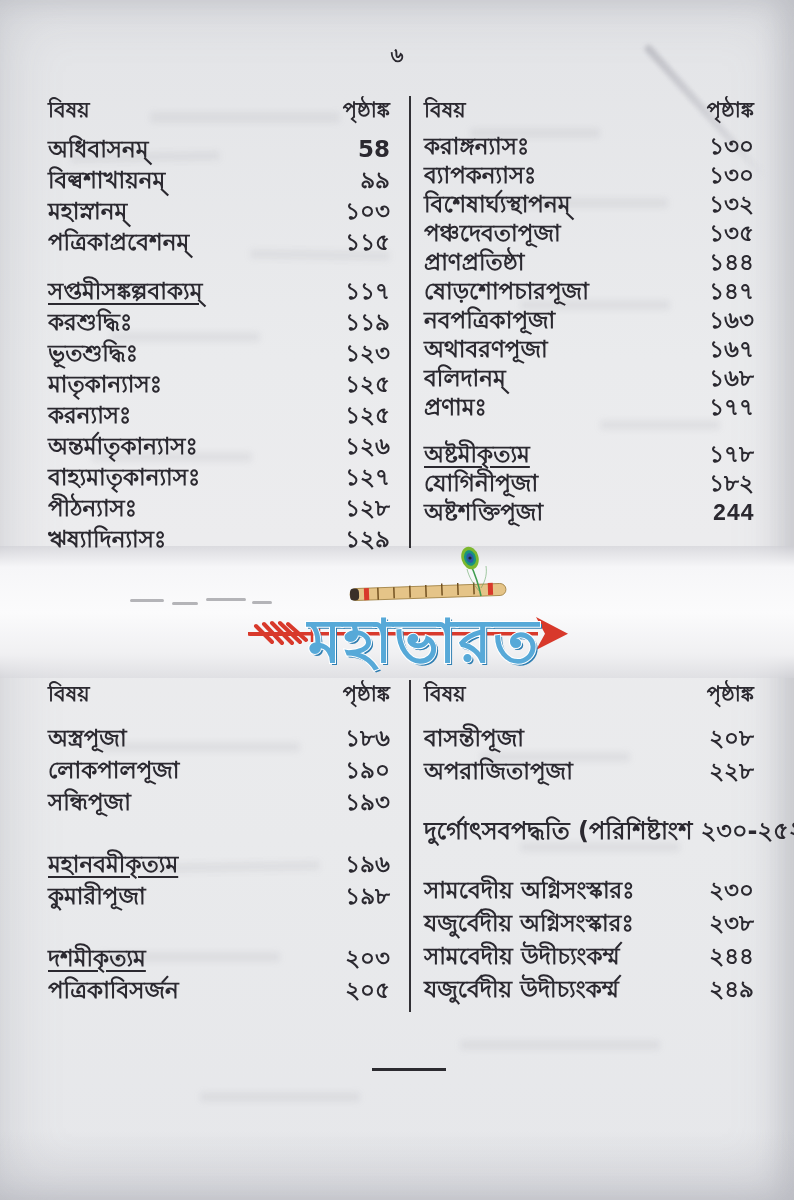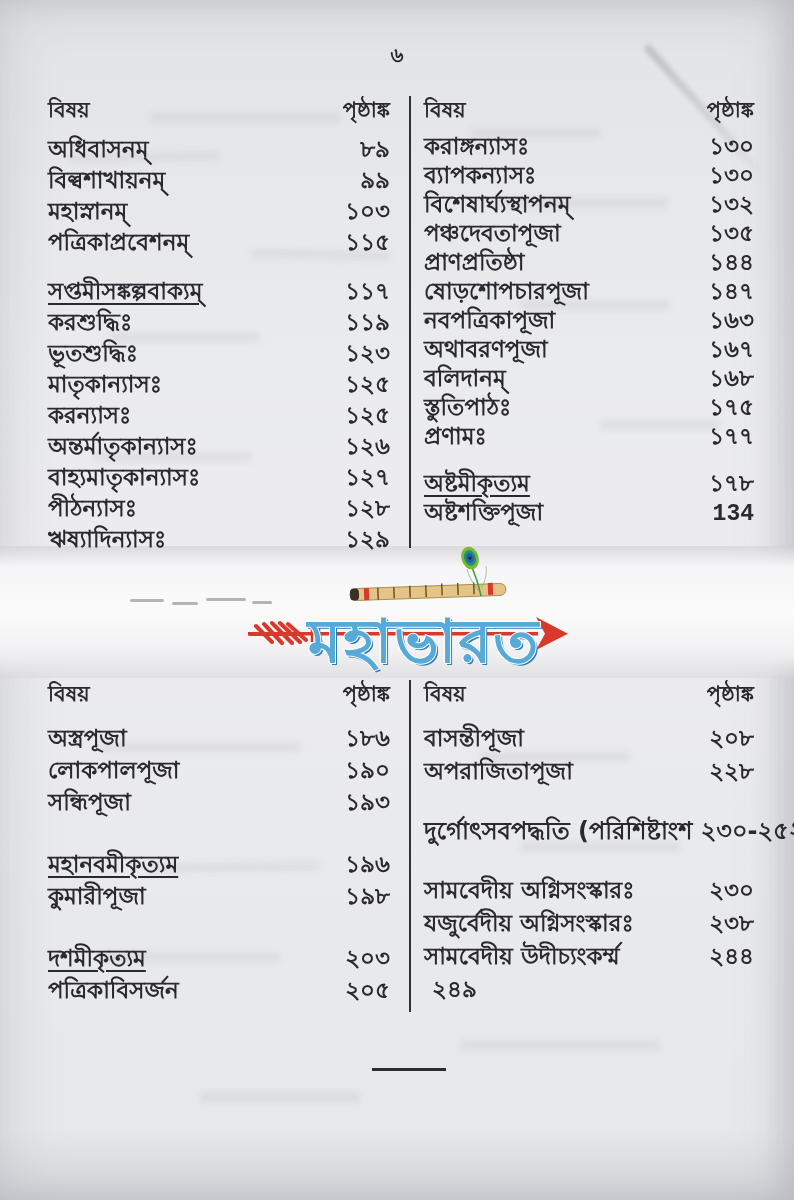"৮৯" span.pagenum { text: ৮৯ -> 58 }
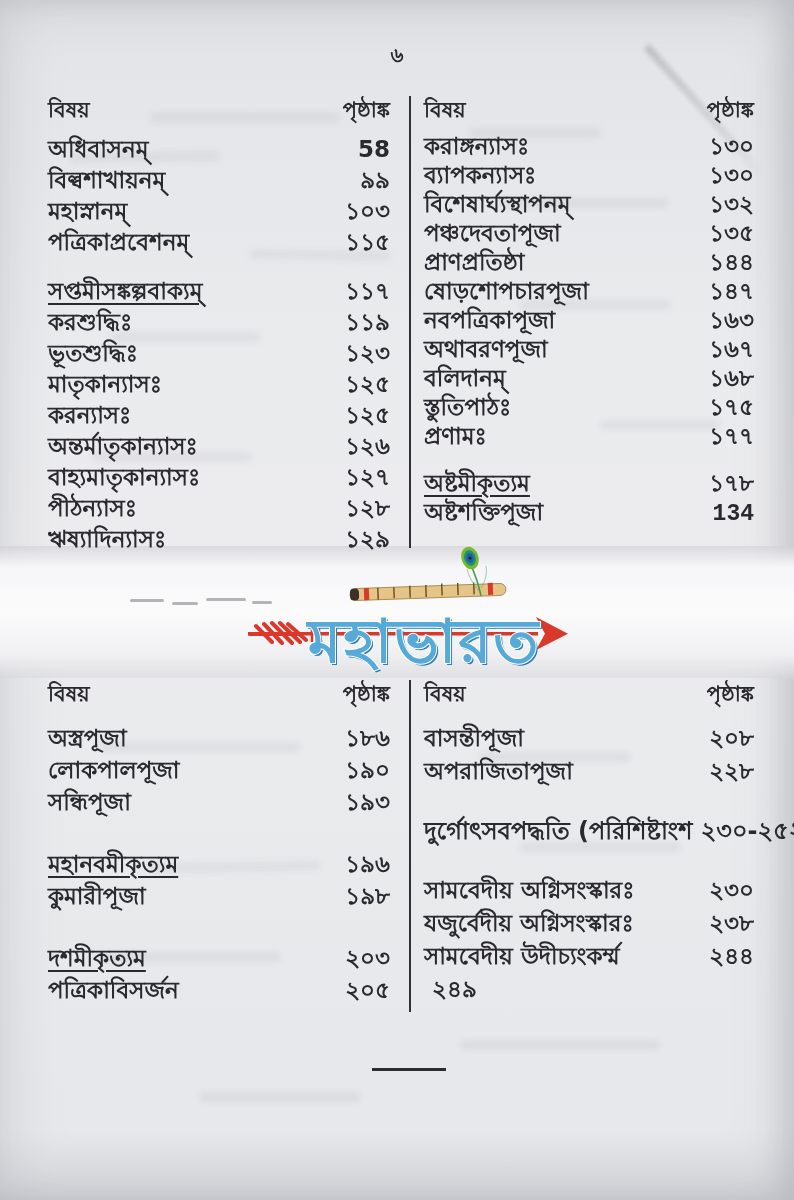"স্তুতিপাঠঃ" div.toc-row { html: <div> <span>স্তুতিপাঠঃ</span> <span>১৭৫</span> </div> -> none }
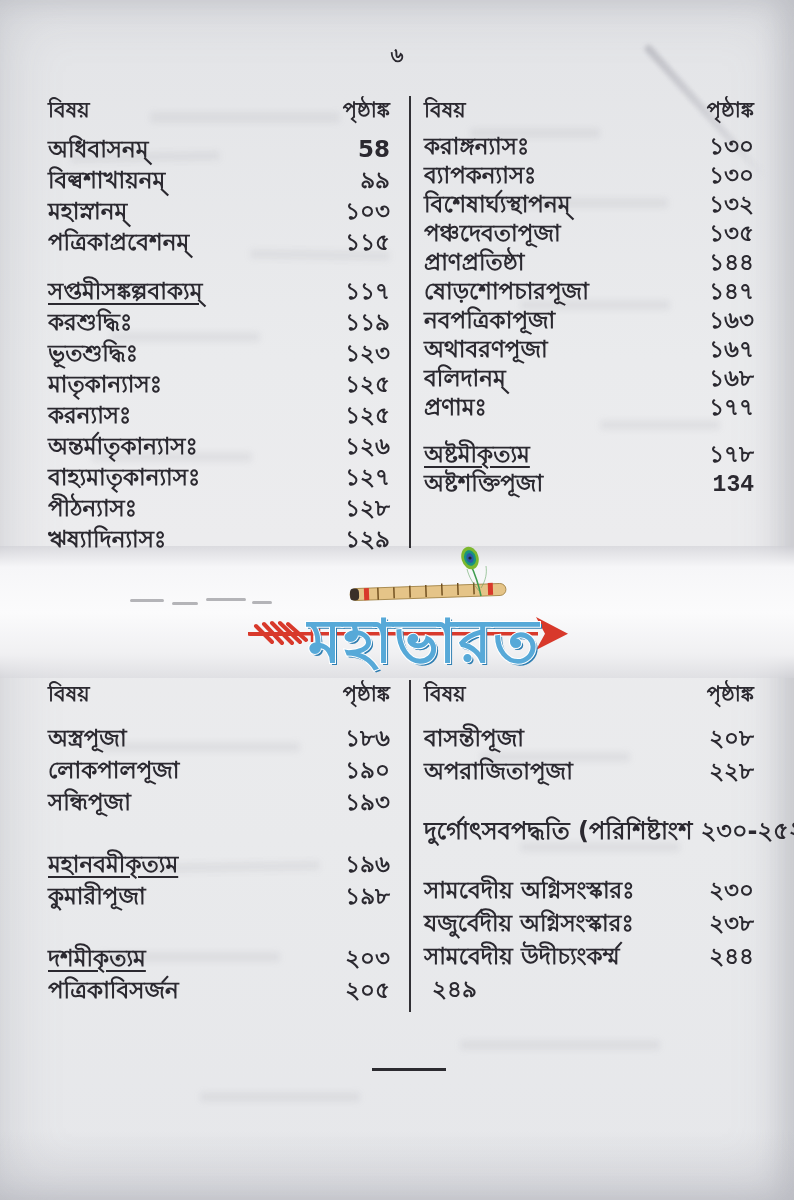"যোগিনীপূজা" div.toc-row { html: none -> <div> <span>যোগিনীপূজা</span> <span>১৮২</span> </div> }
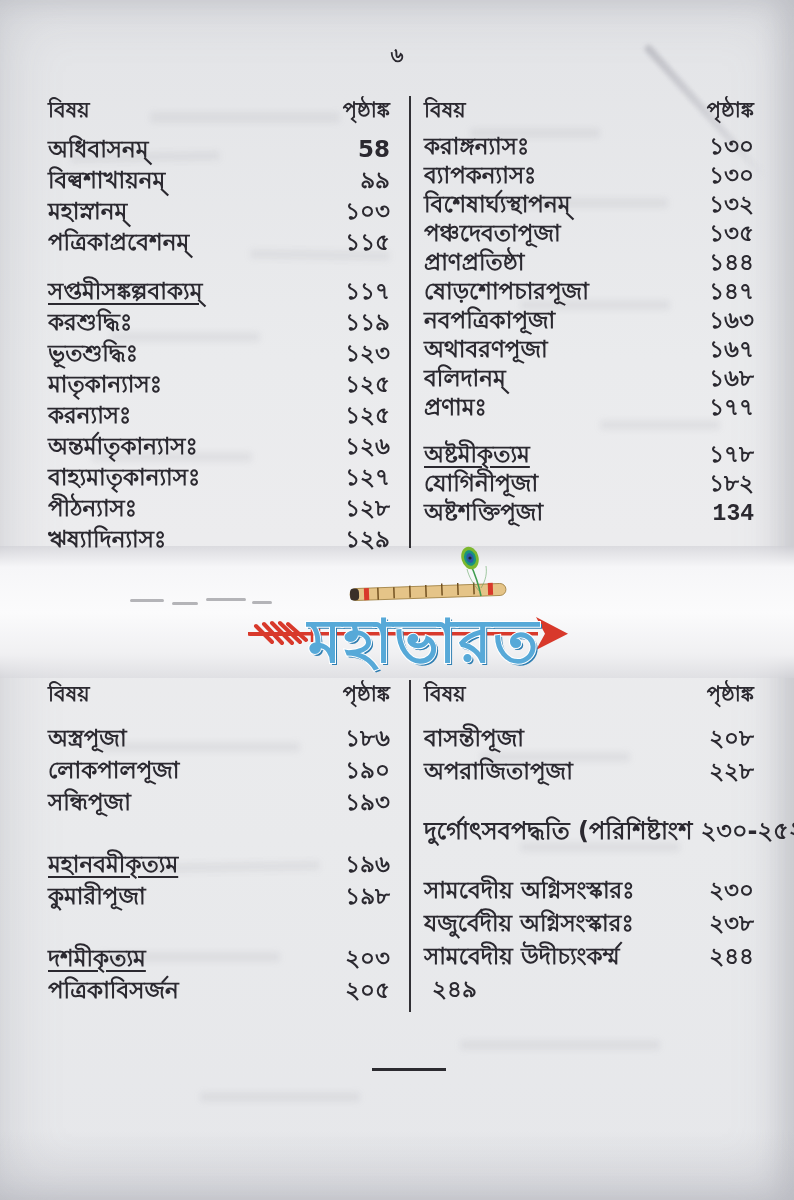"134" span.pagenum { text: 134 -> 244 }
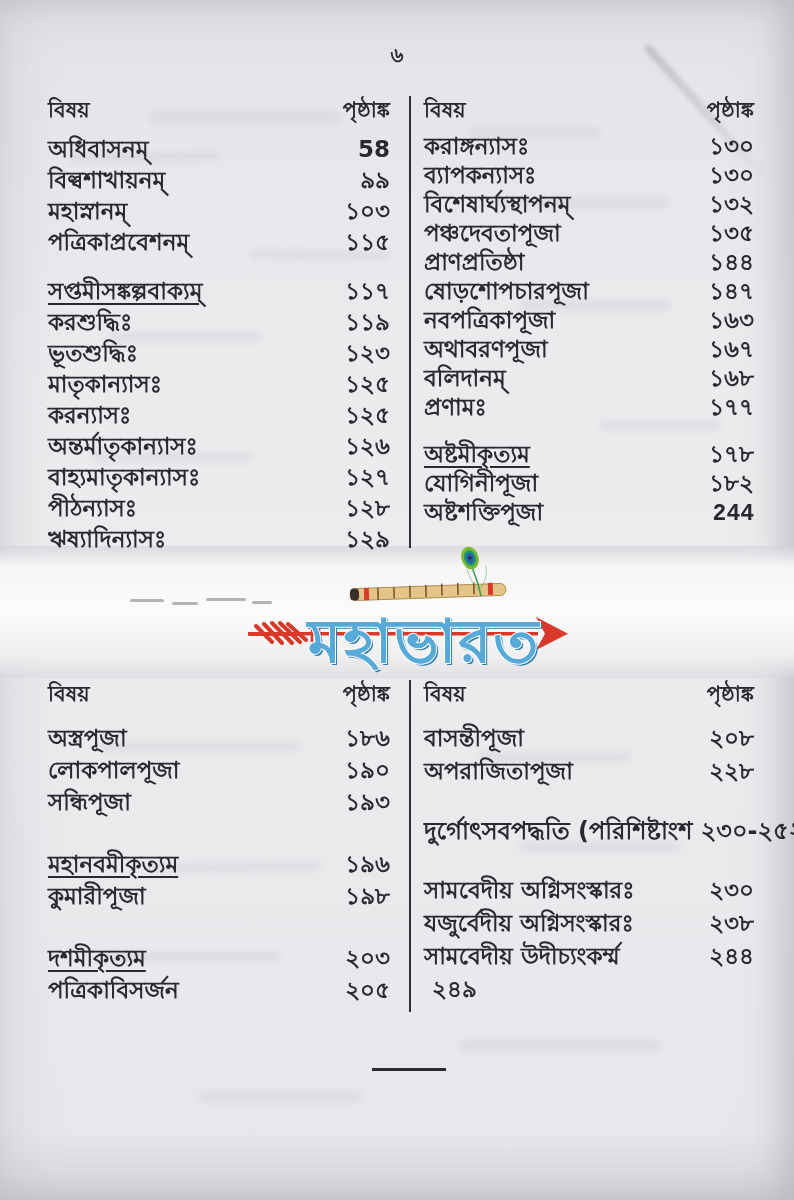"যজুর্বেদীয় উদীচ্যংকর্ম্ম" span.subject { html: none -> <span>যজুর্বেদীয় উদীচ্যংকর্ম্ম</span> }
